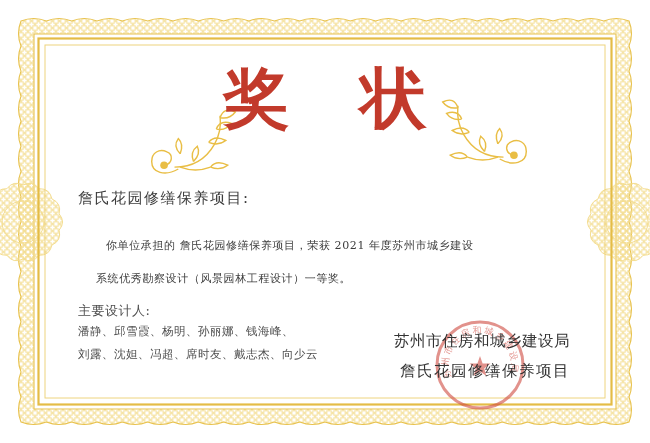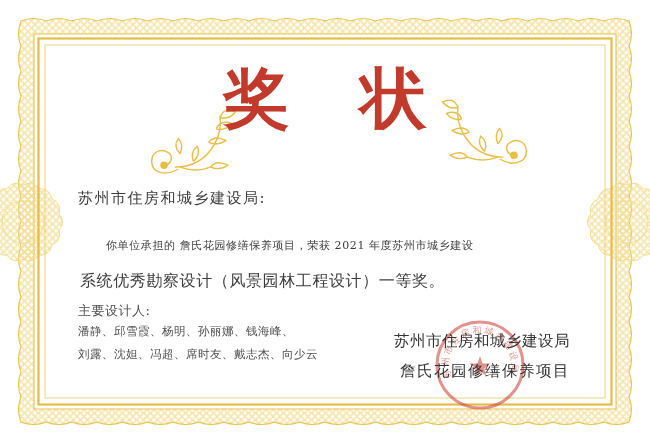"苏州市住房和城乡建设局:" div.abs { text: 苏州市住房和城乡建设局 -> 詹氏花园修缮保养项目 }
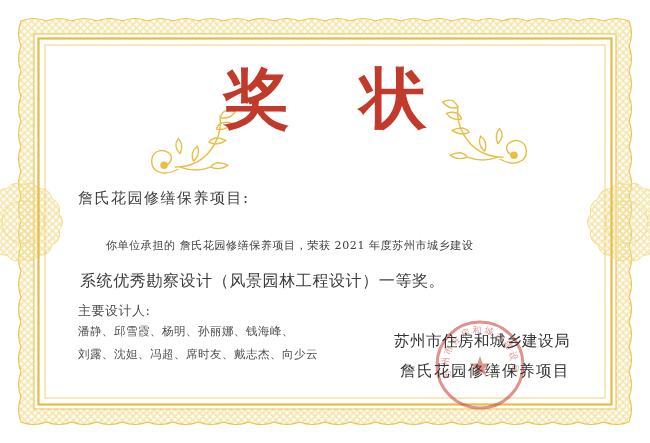"系统优秀勘察设计（风景园林工程设计）一等奖。" .line2 { font-size: 16px -> 11px; left: 80px -> 96px }
